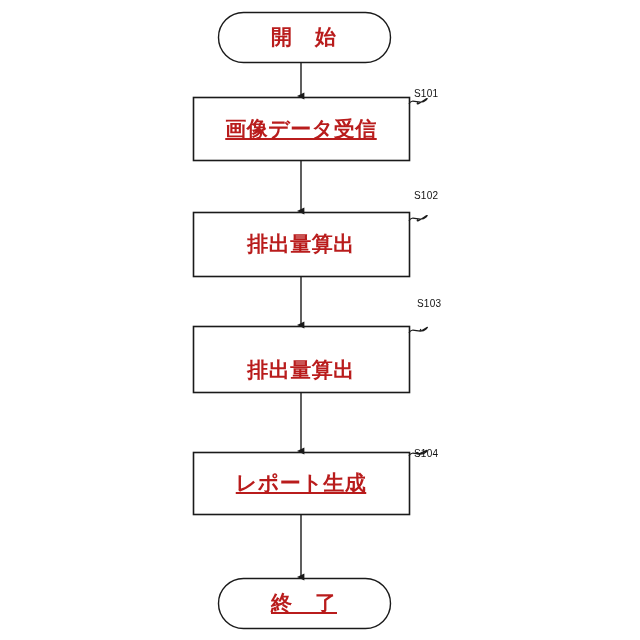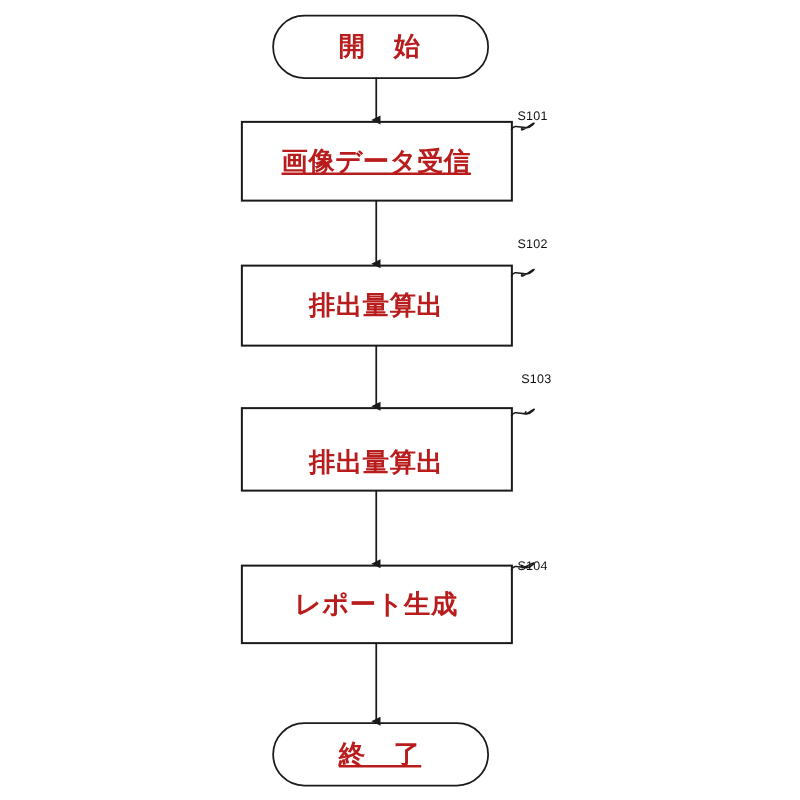"レポート生成" div.node-text { text-decoration: none -> underline }
